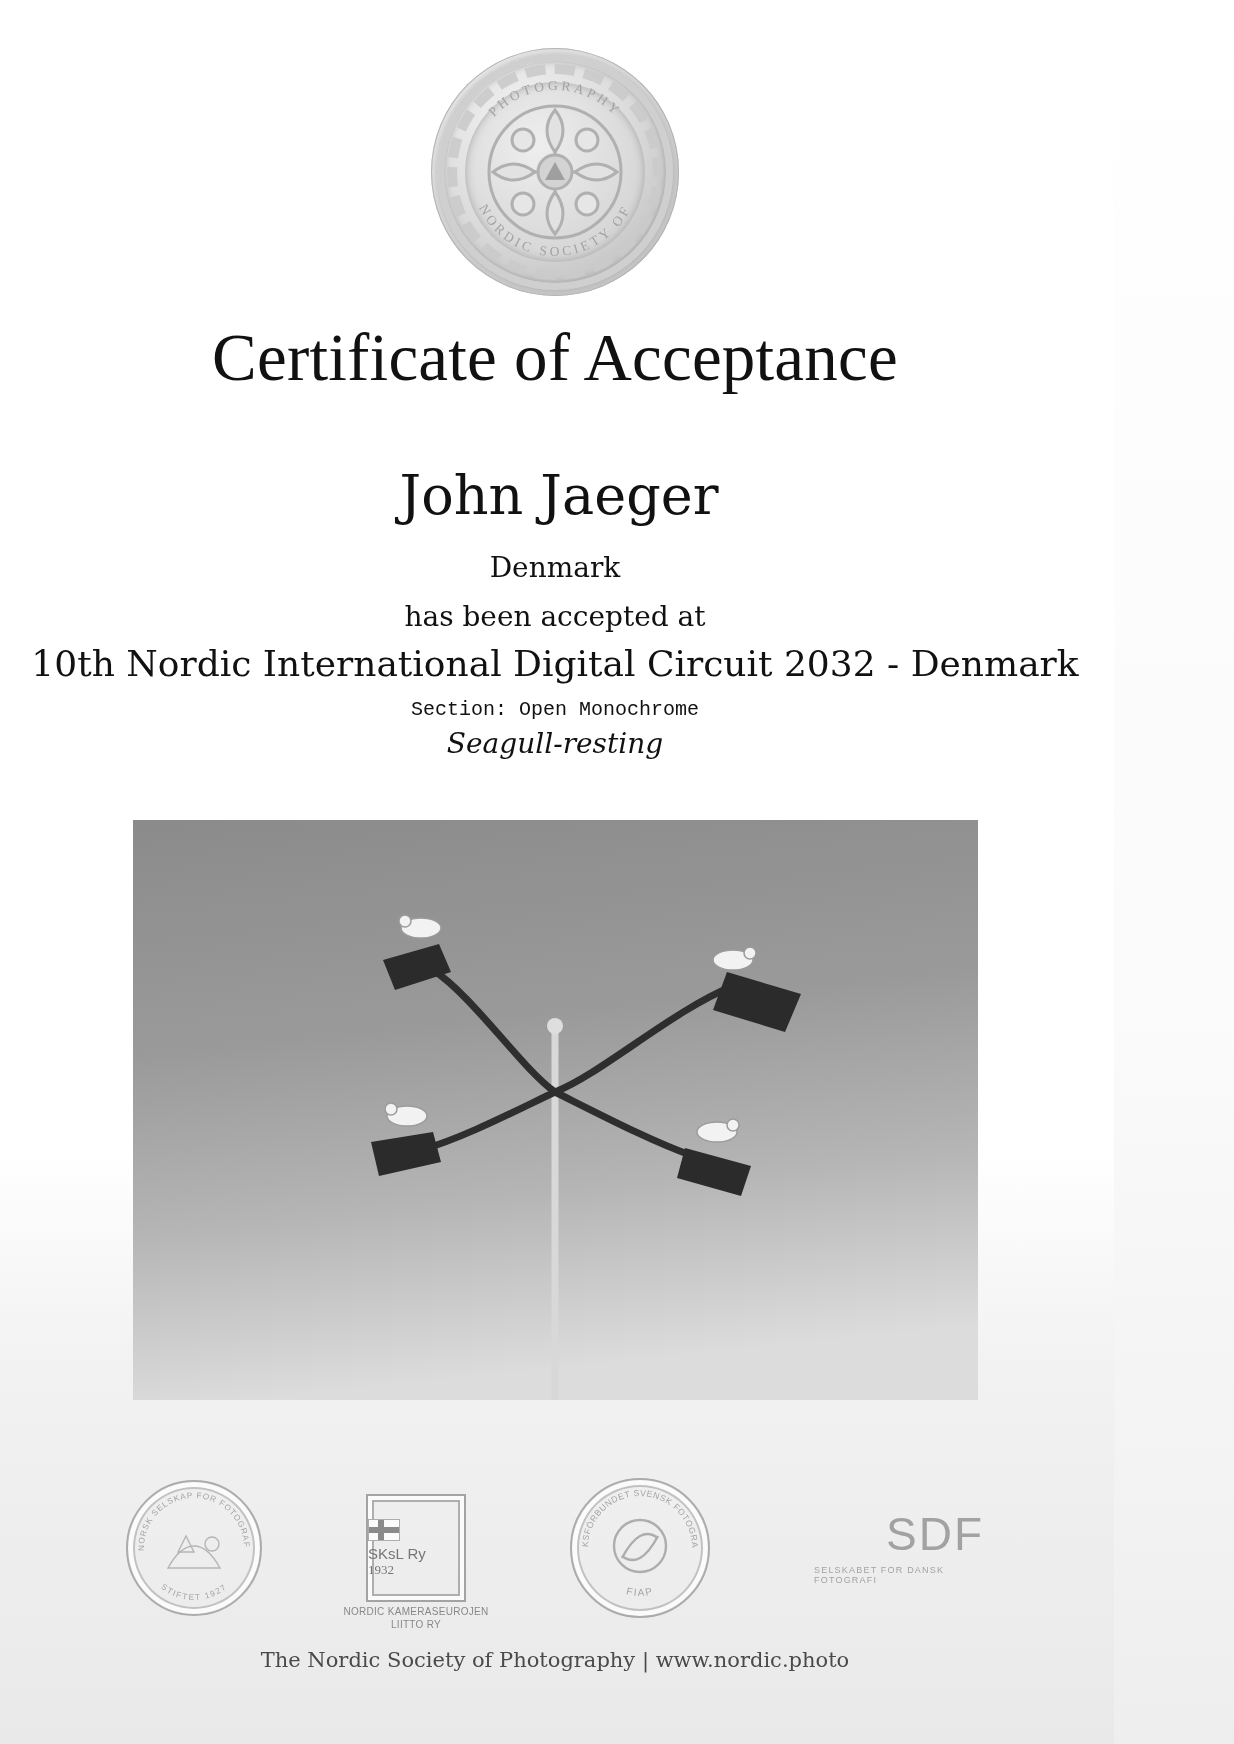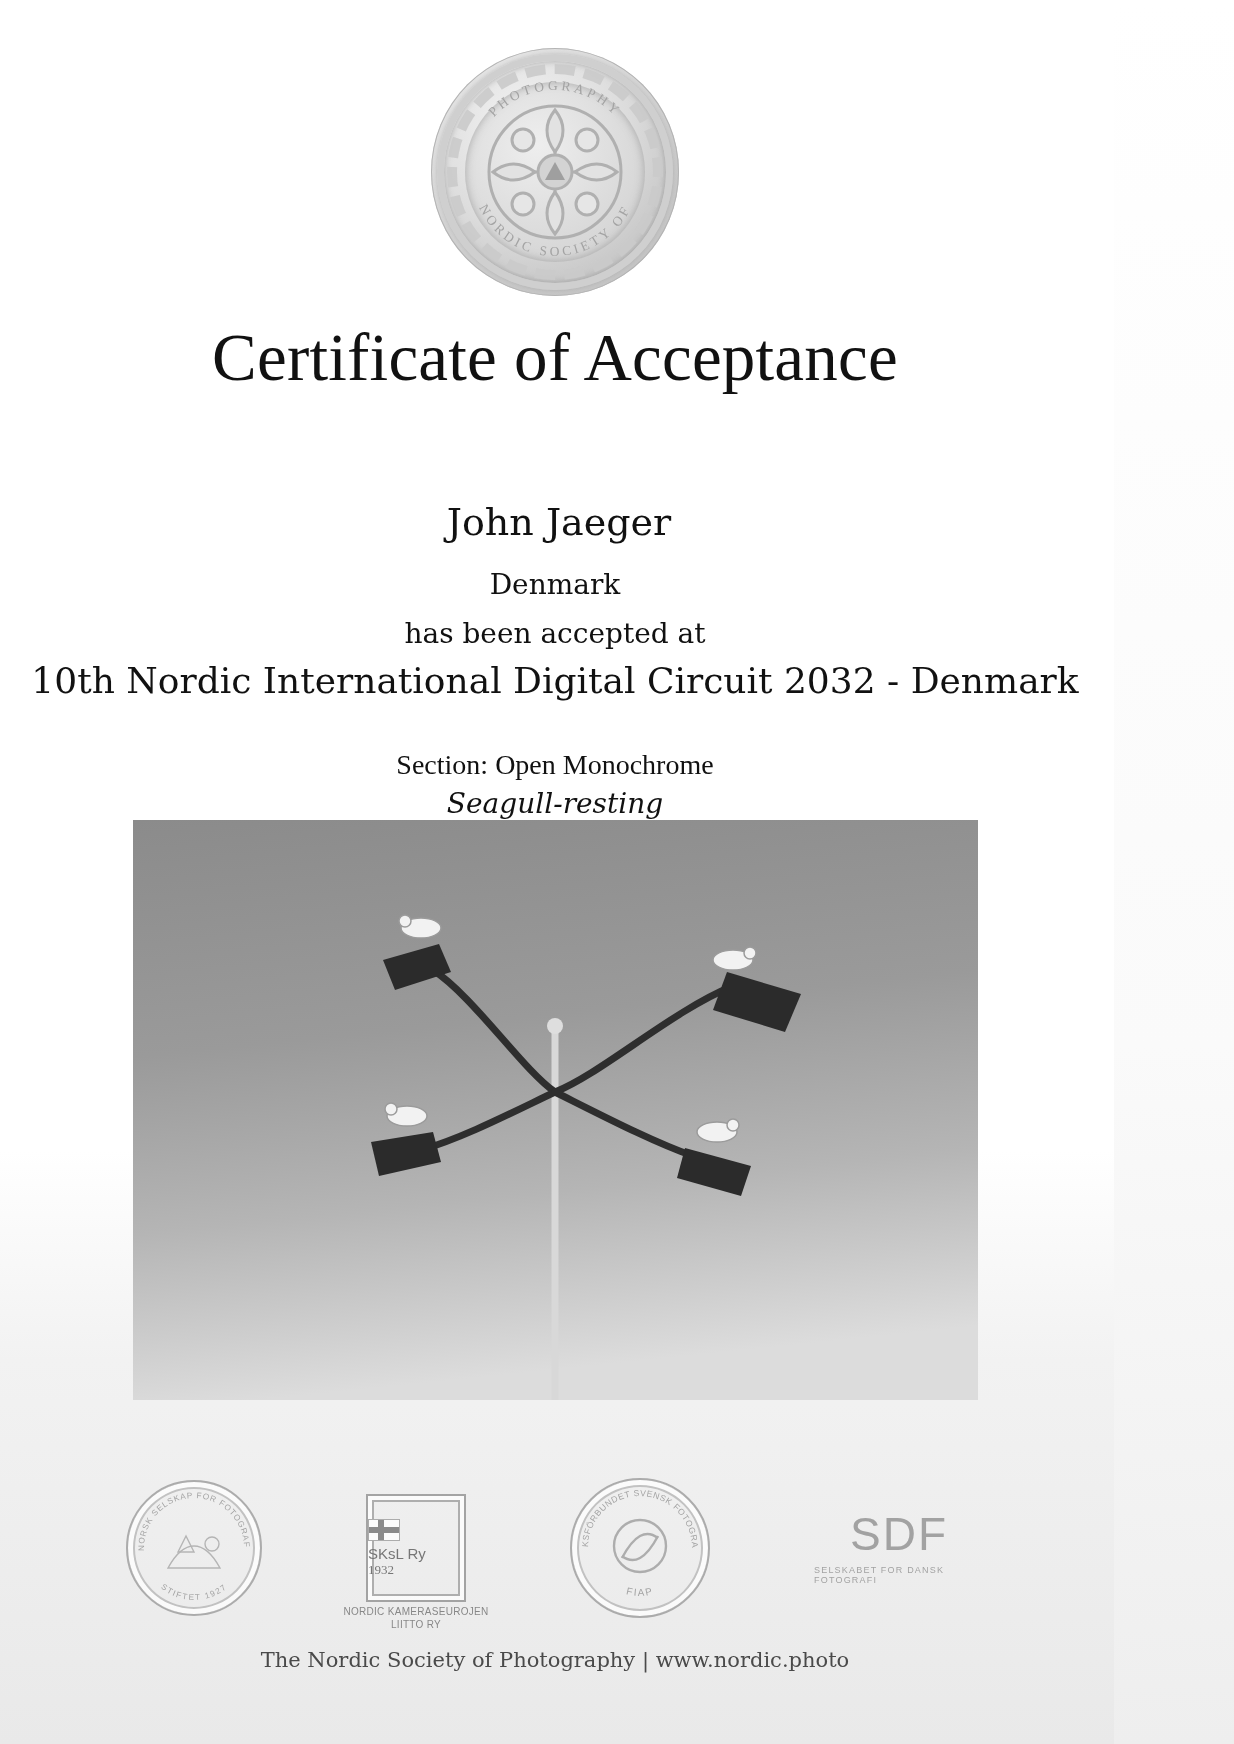"John Jaeger" .author { font-size: 38px -> 54px; margin-top: 108px -> 72px }
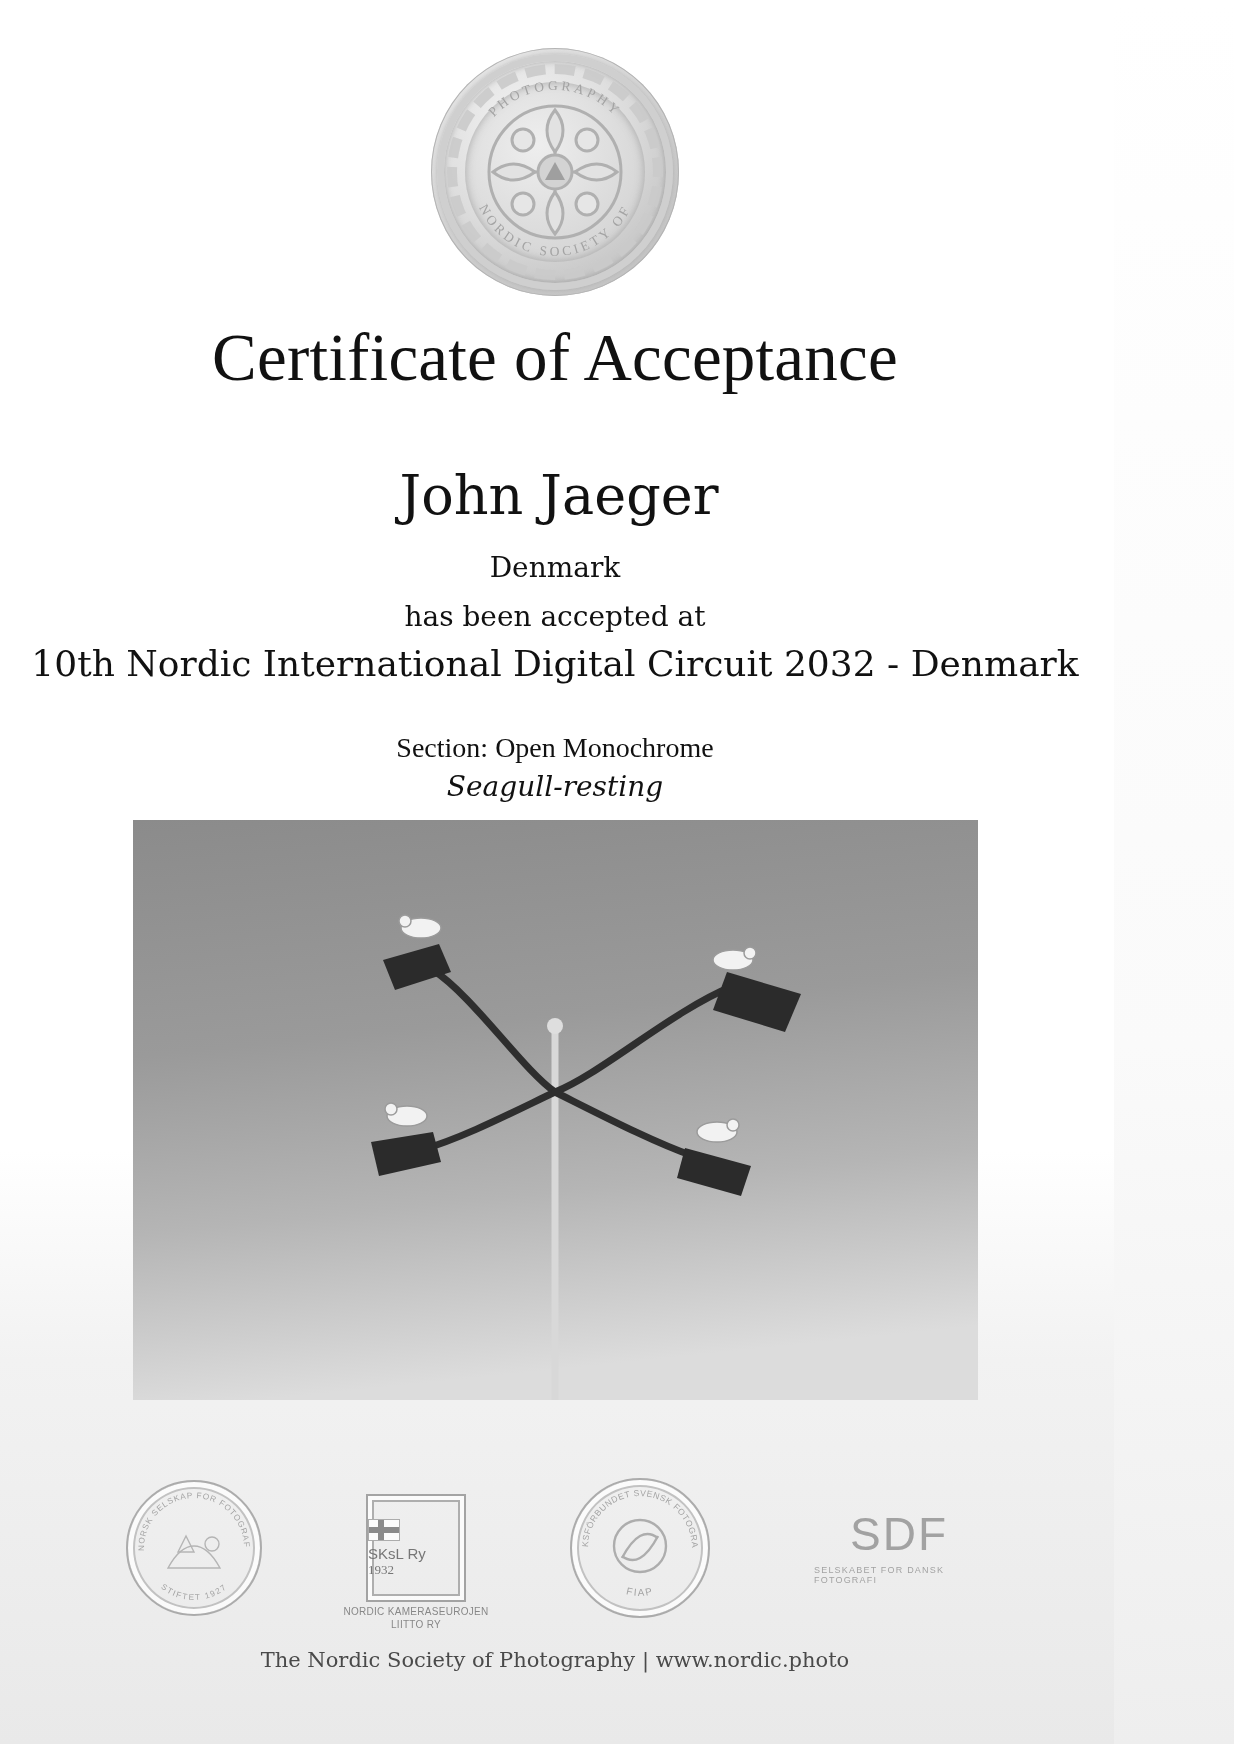"Section: Open Monochrome" .section { font-family: Liberation Serif, serif -> Liberation Mono, monospace; font-size: 28px -> 20px; margin-top: 48px -> 14px }
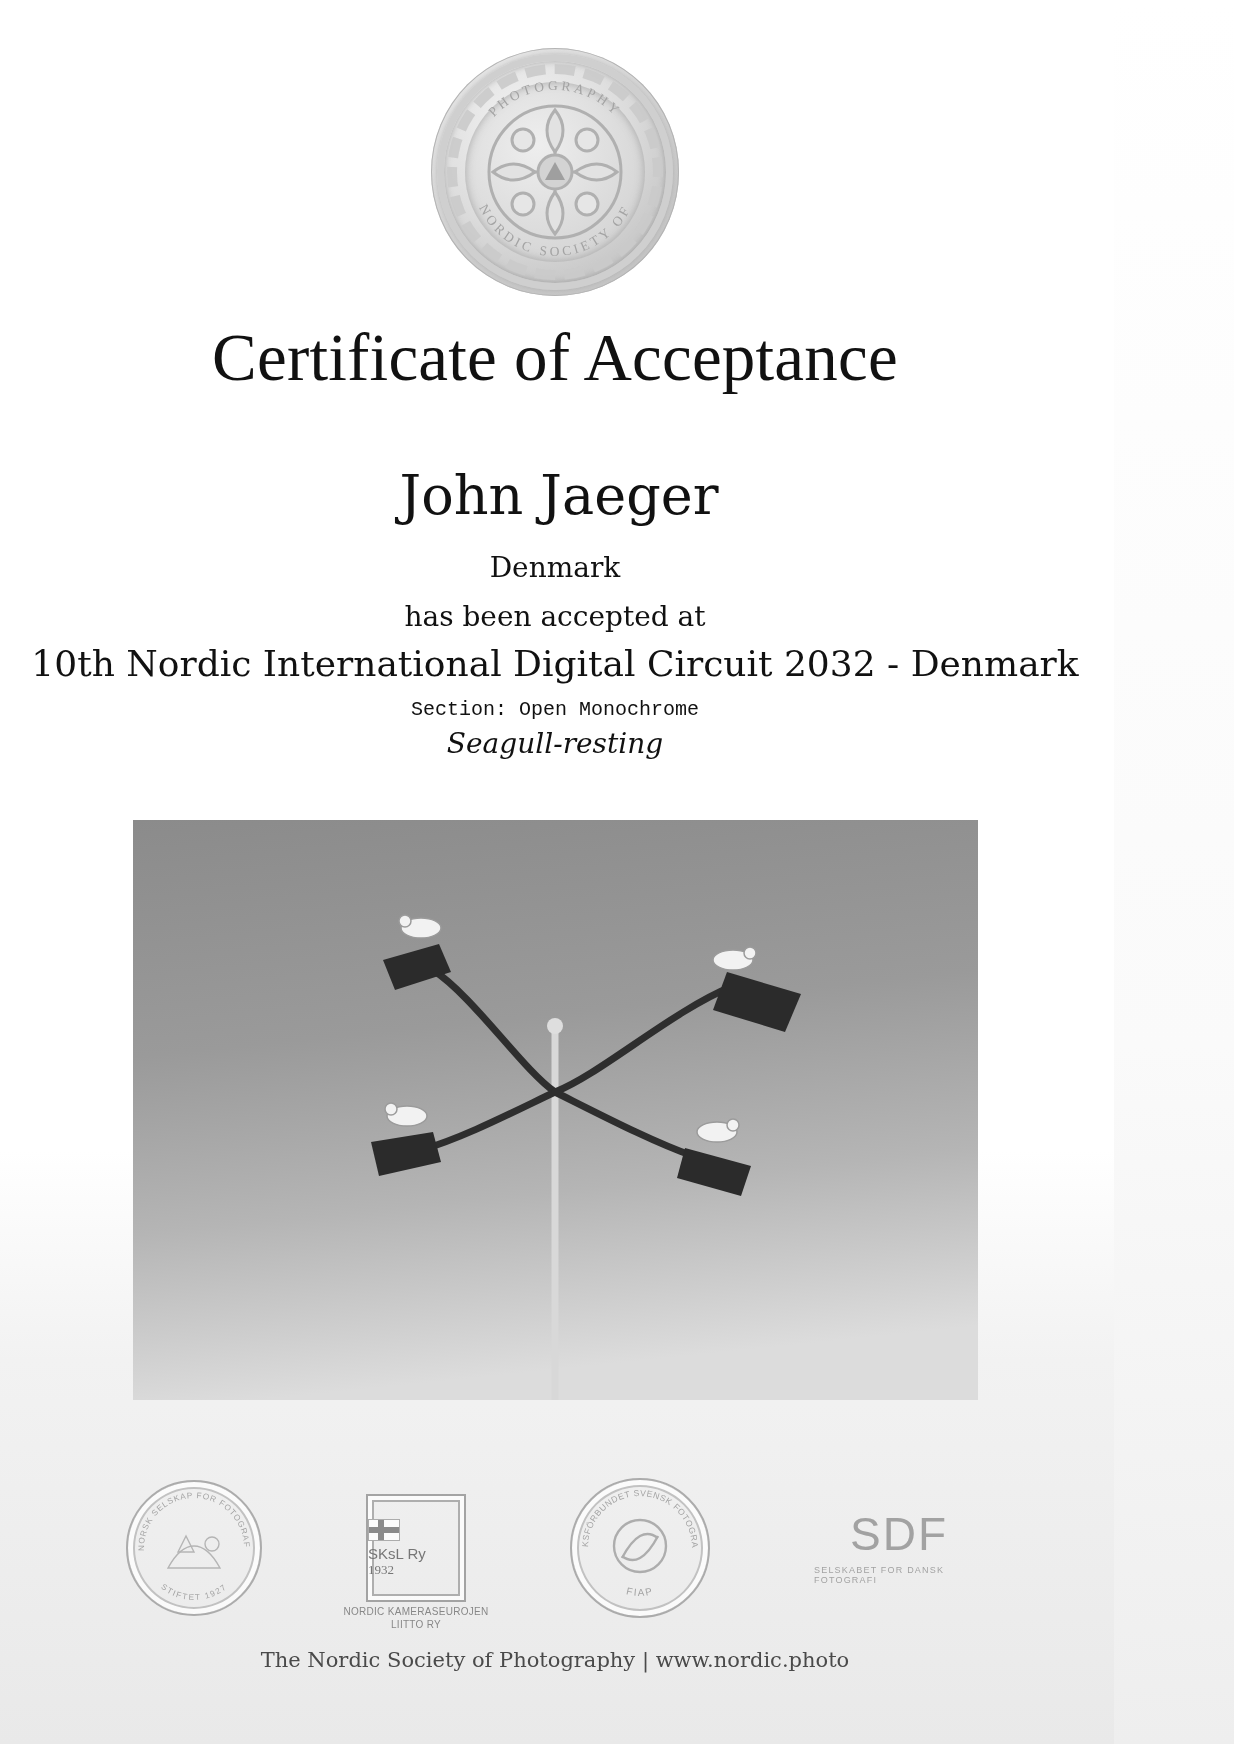"SDF" .logo-sdf { align-items: center -> flex-end }
